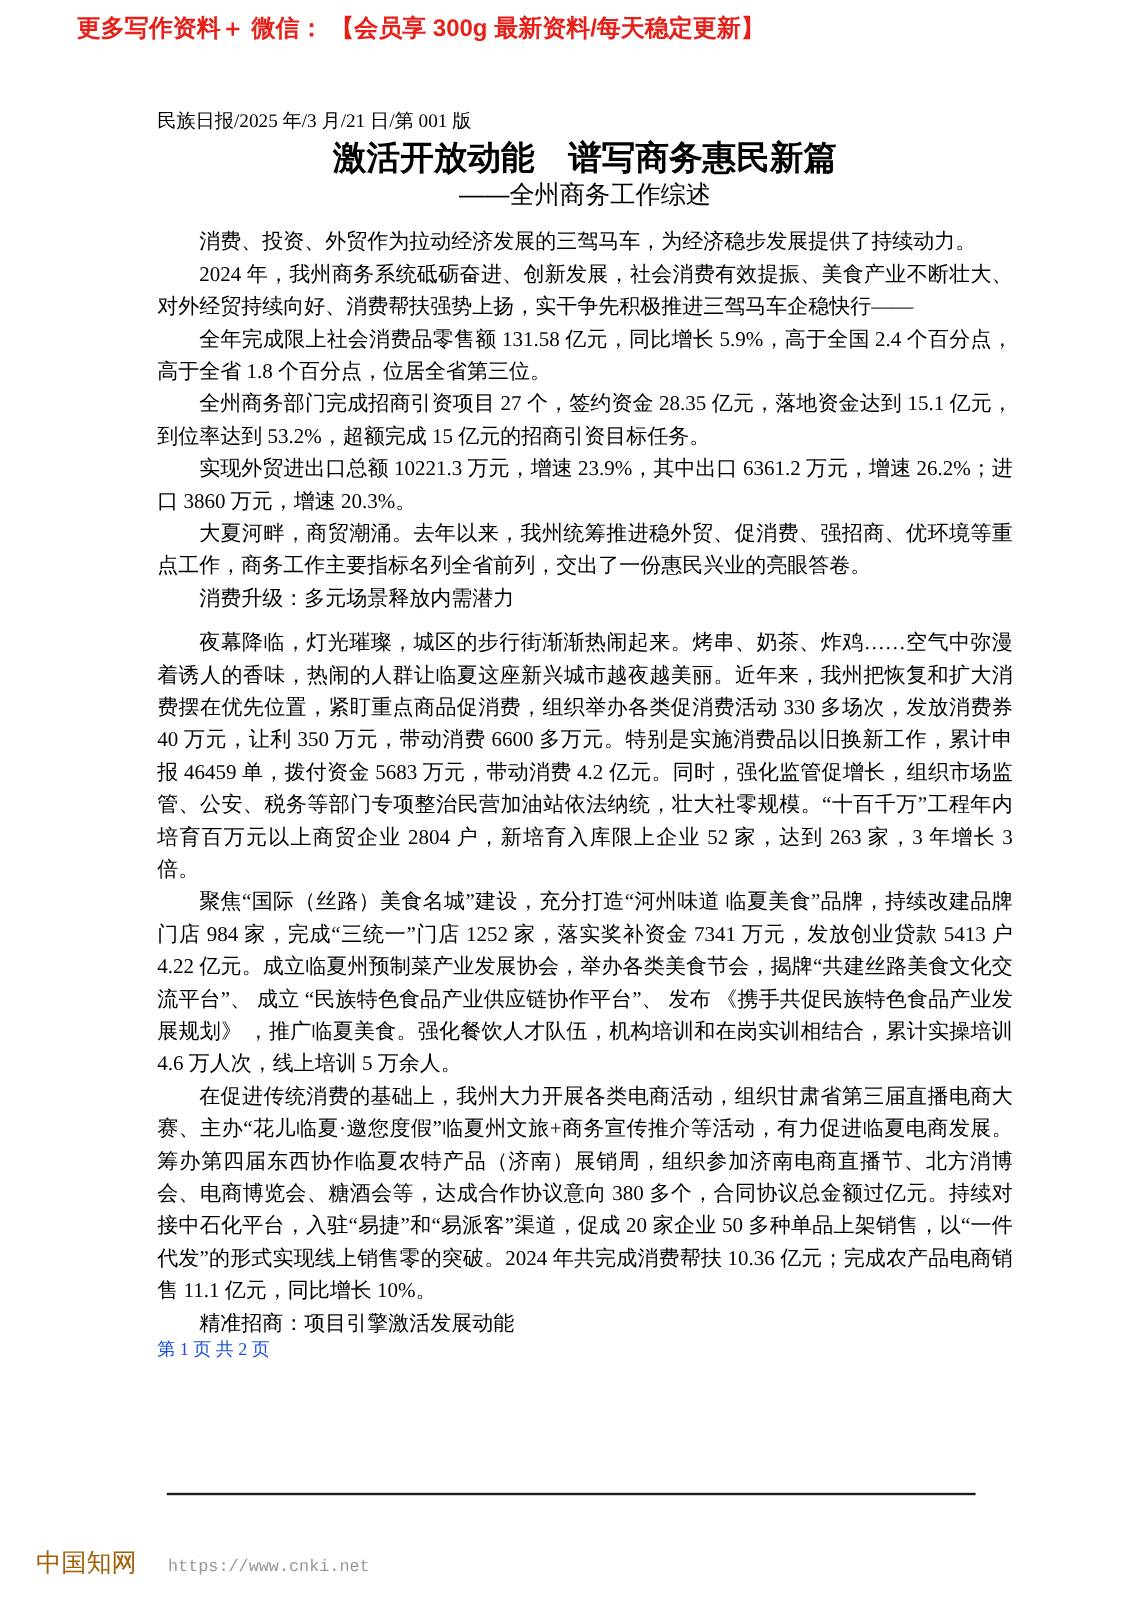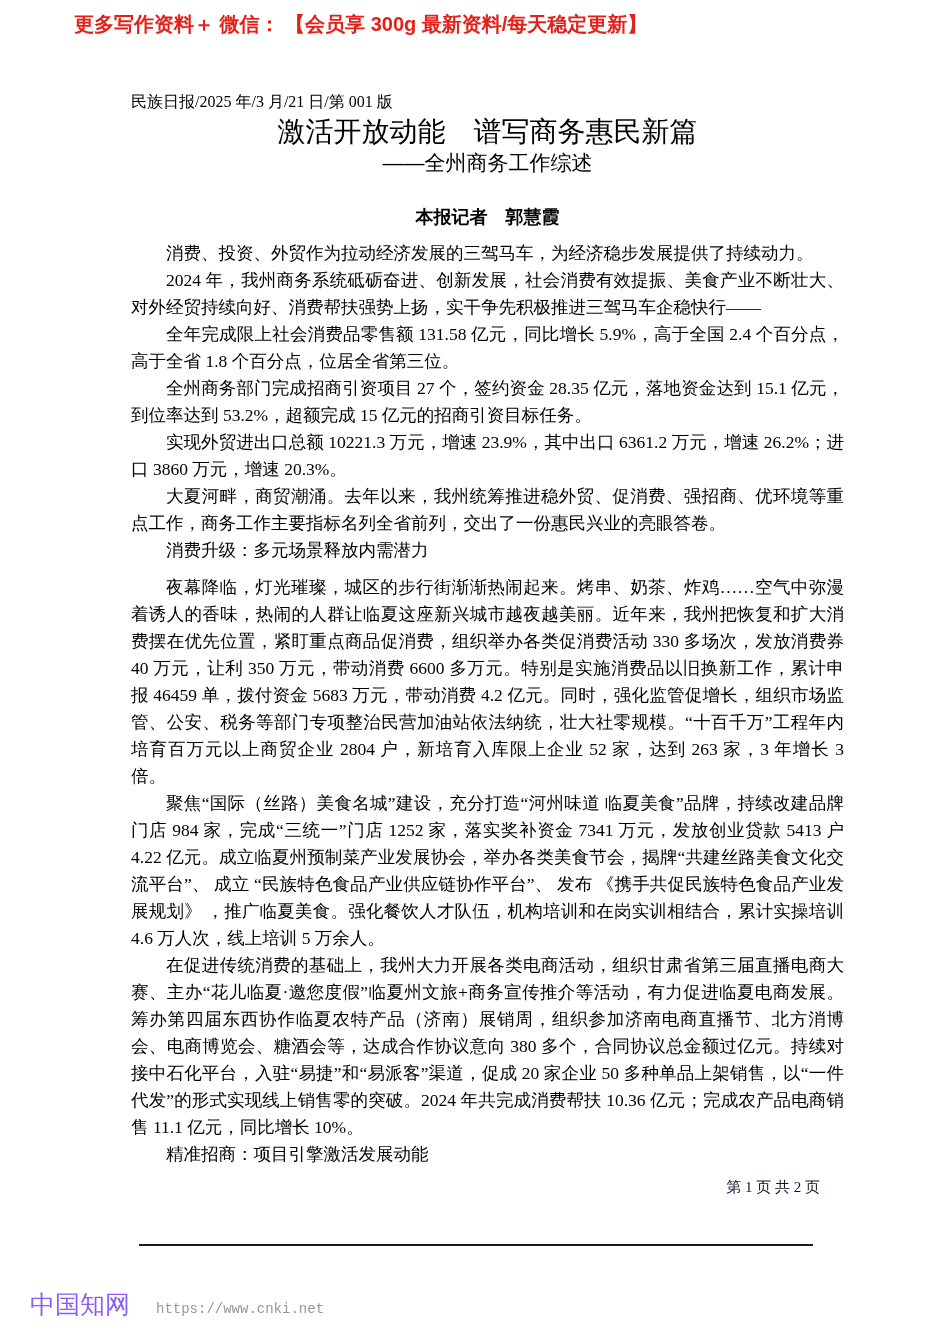"更多写作资料＋ 微信： 【会员享 300g 最新资料/每天稳定更新】" .banner { left: 74px -> 64px }
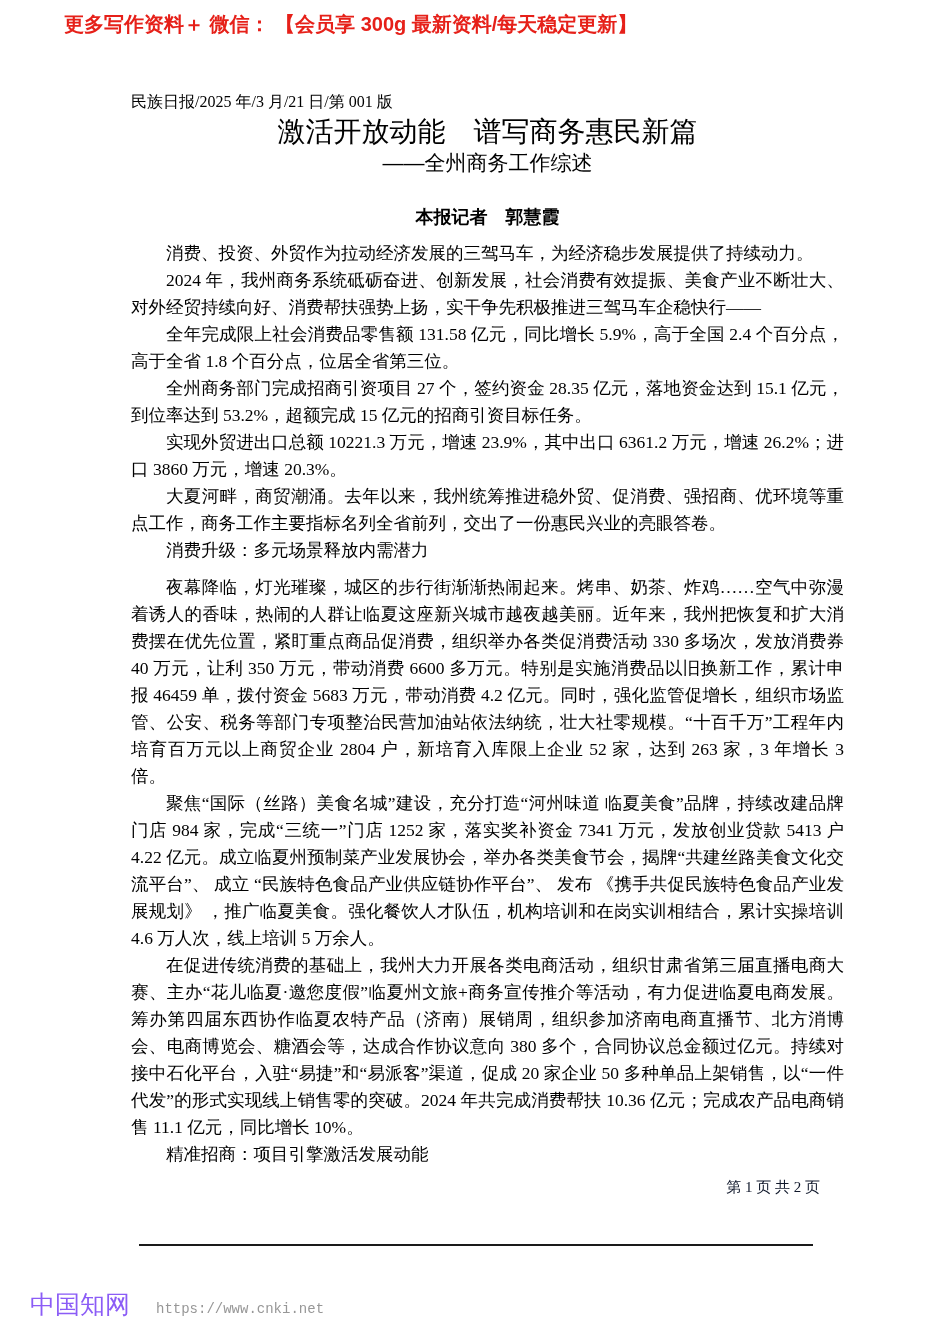"激活开放动能 谱写商务惠民新篇" .title { font-weight: normal -> bold }
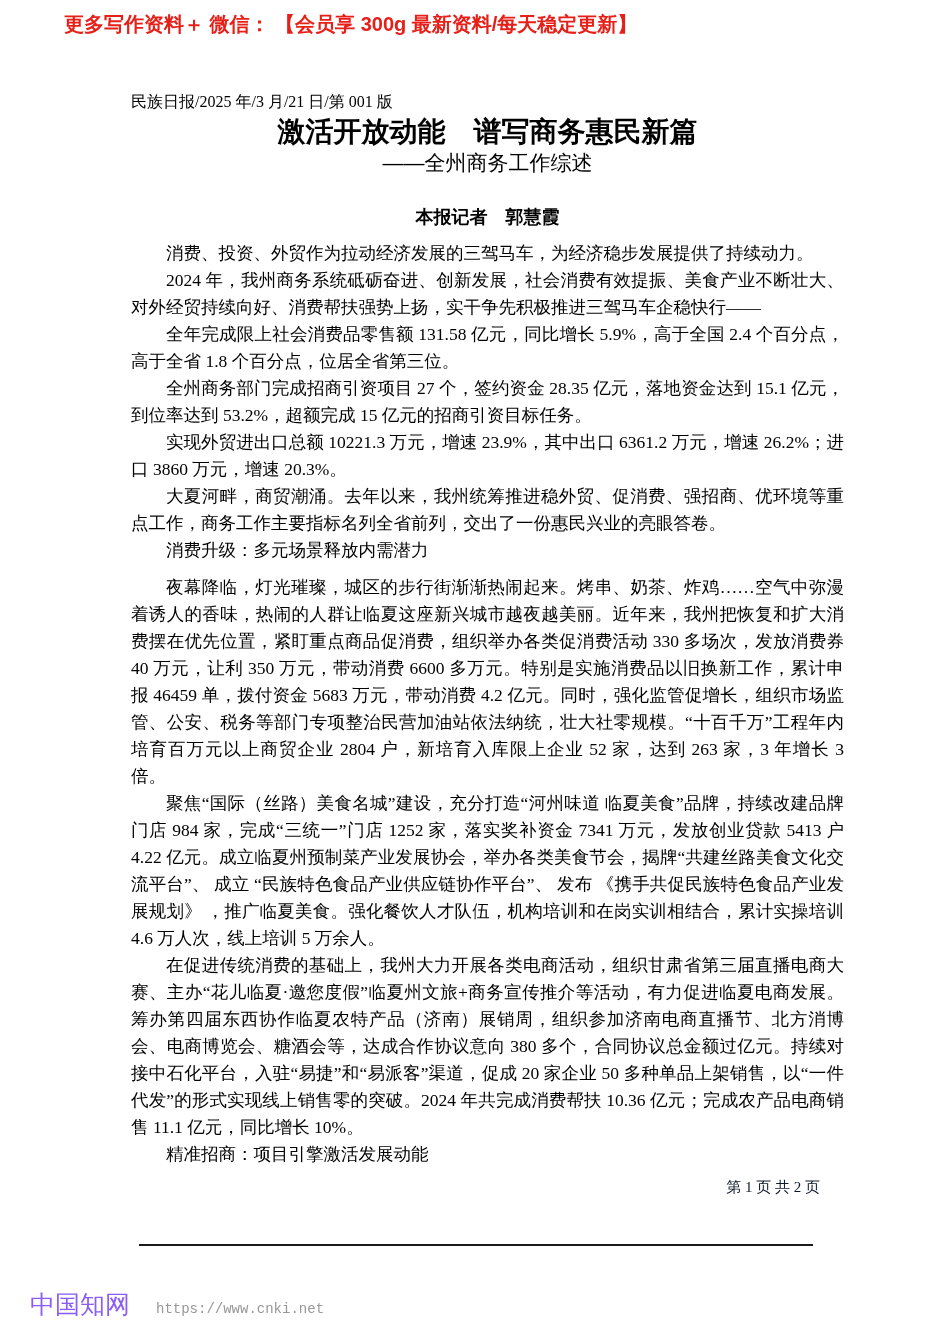"本报记者 郭慧霞" div.byline { html: <div>本报记者 郭慧霞</div> -> none }
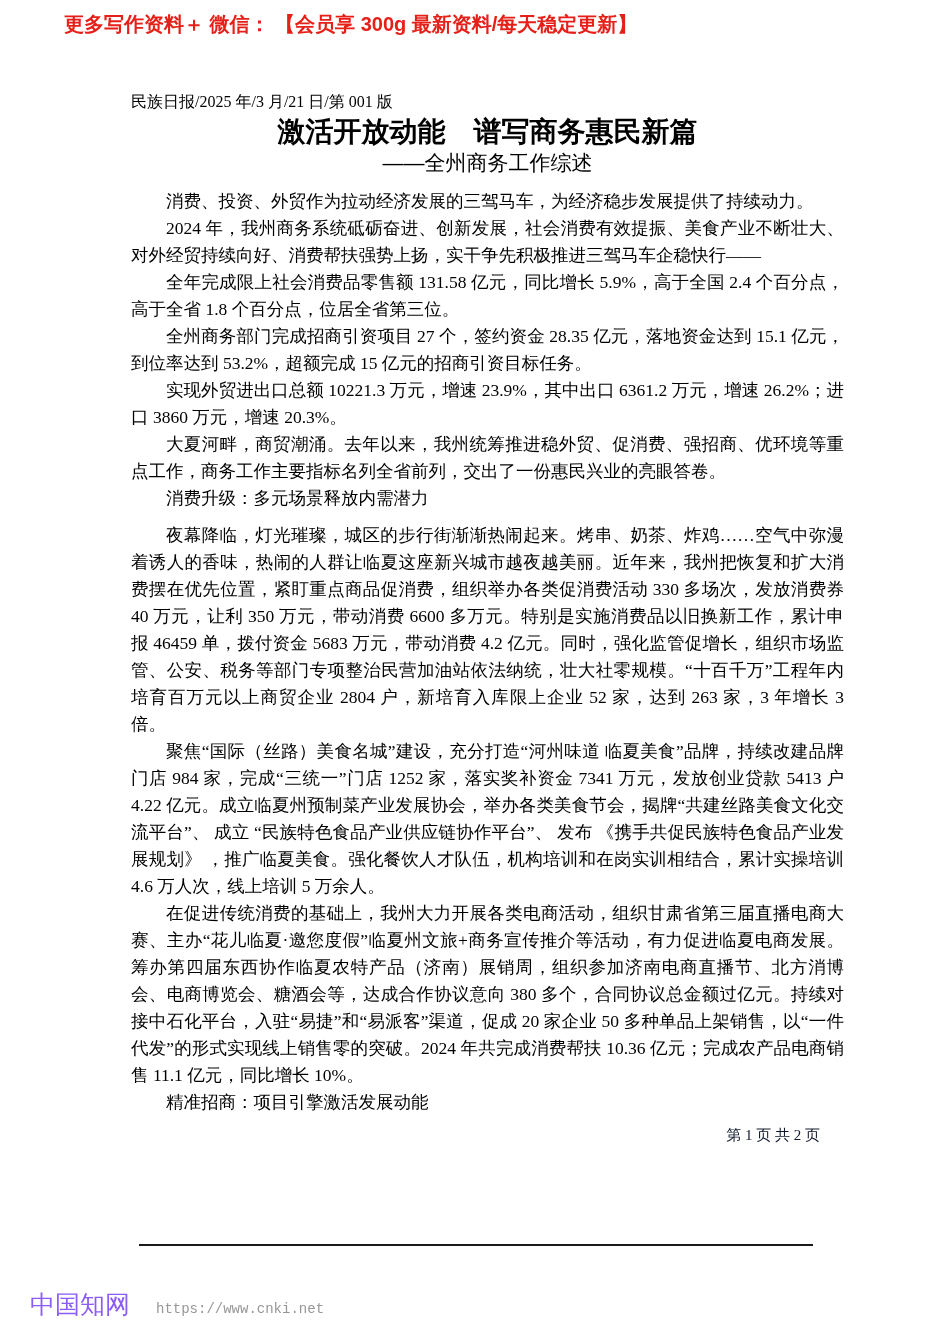"第 1 页 共 2" .page-num { color: #0f172a -> #1d4ed8; margin-top: 10px -> none; text-align: right -> left }
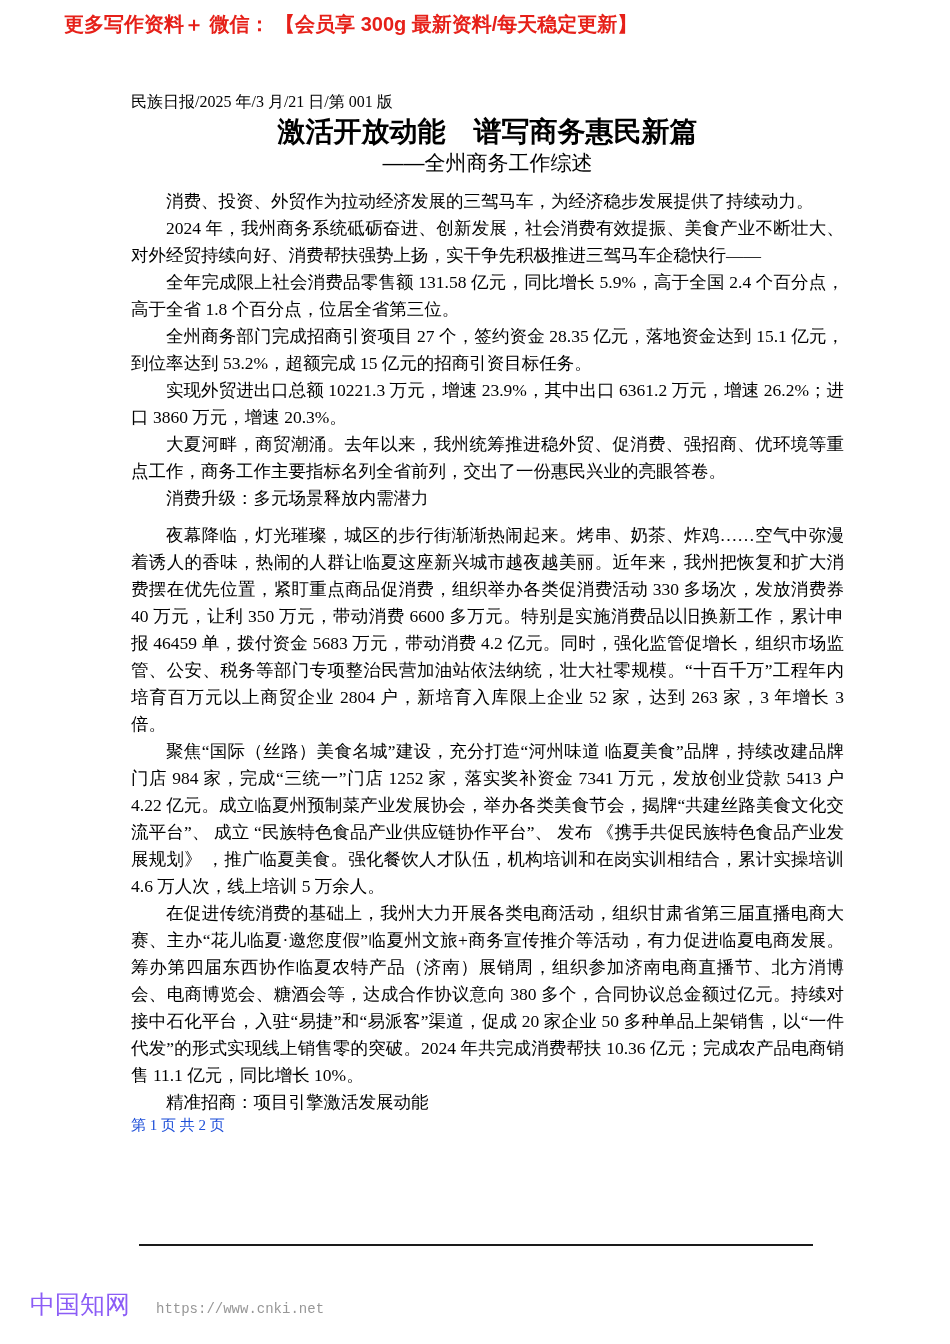"中国知网" .wm-site { color: #8b5cf6 -> #a16207; font-size: 25px -> 21px }
